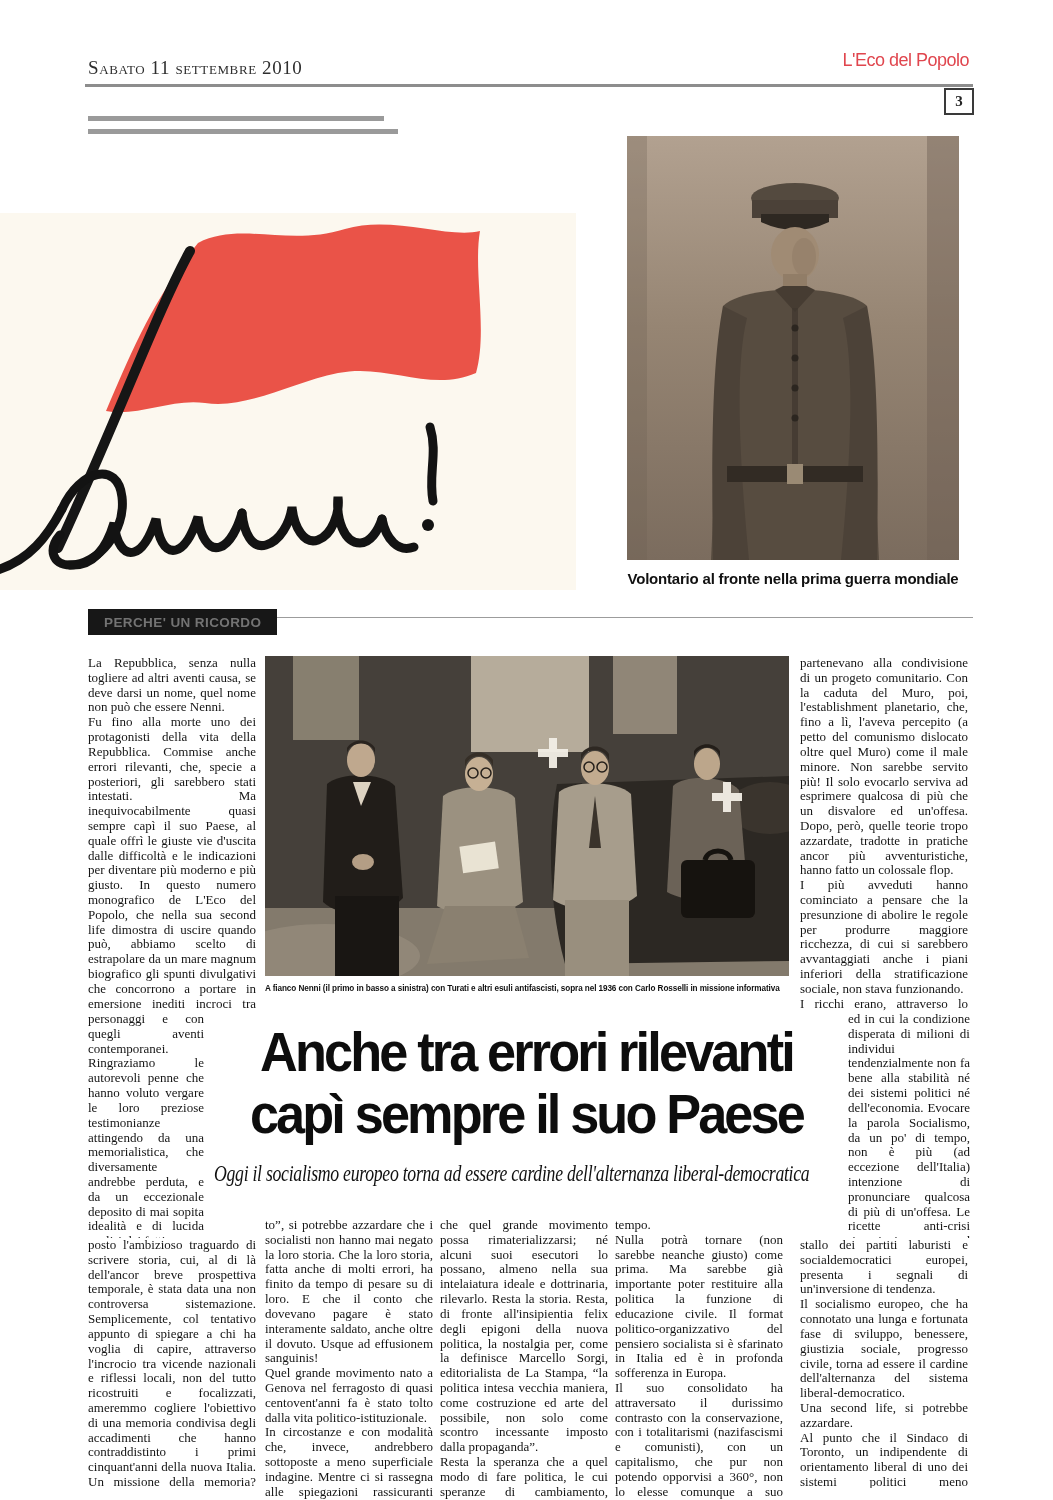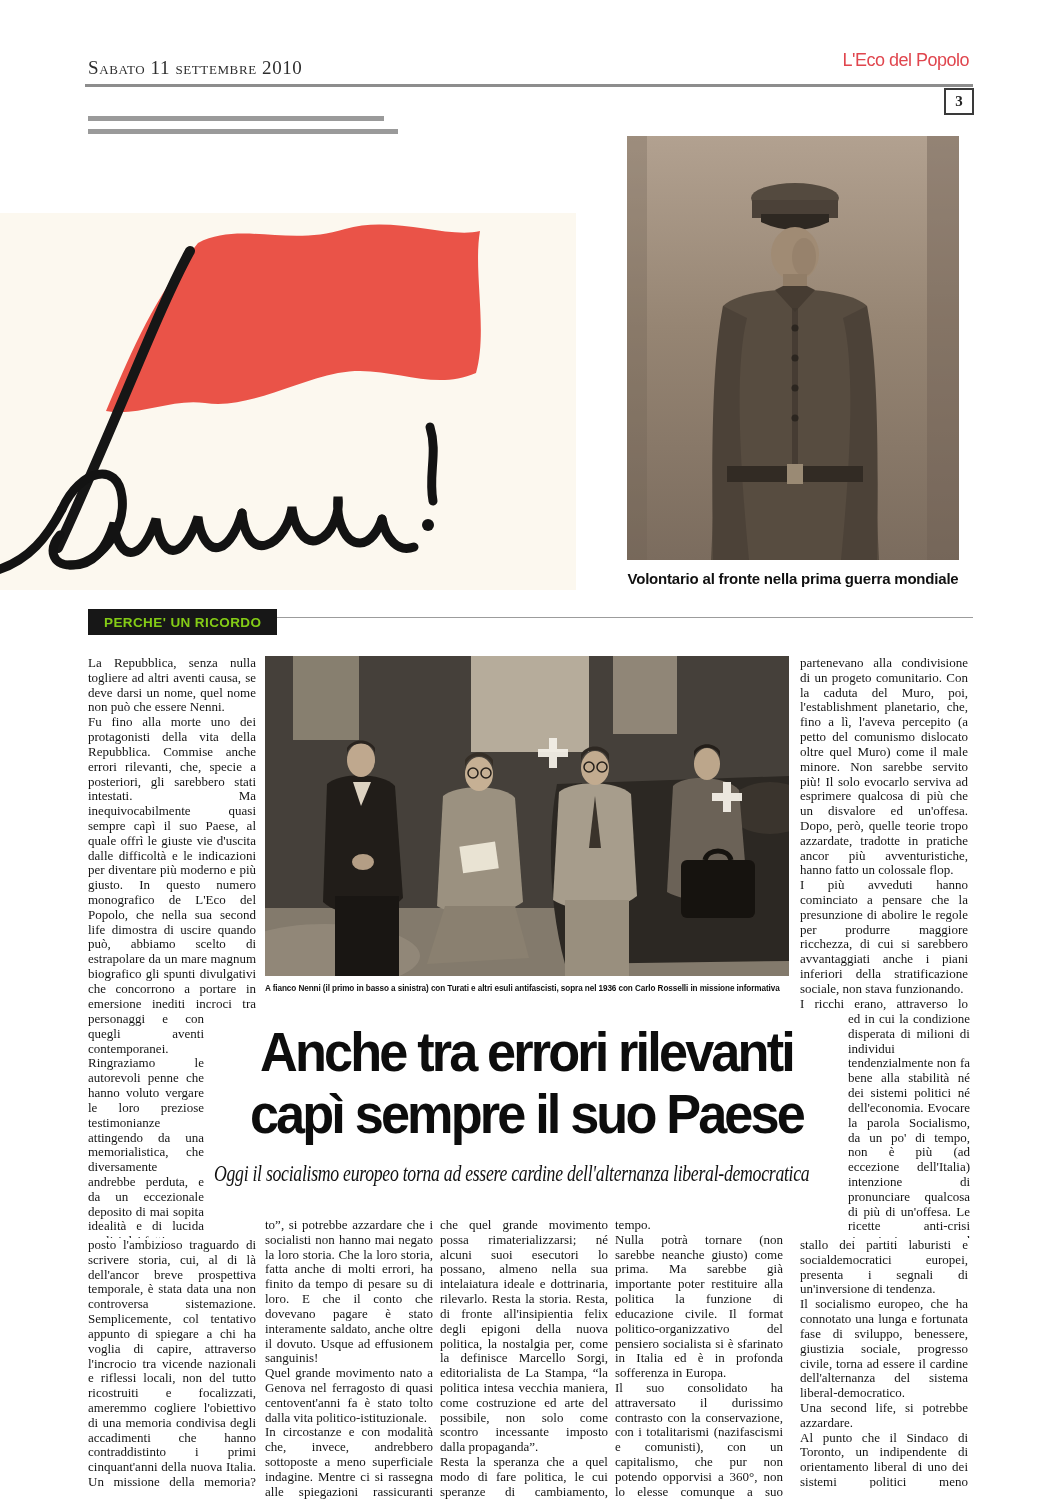"PERCHE' UN RICORDO" .section-label { color: #84cc16 -> #737373 }
